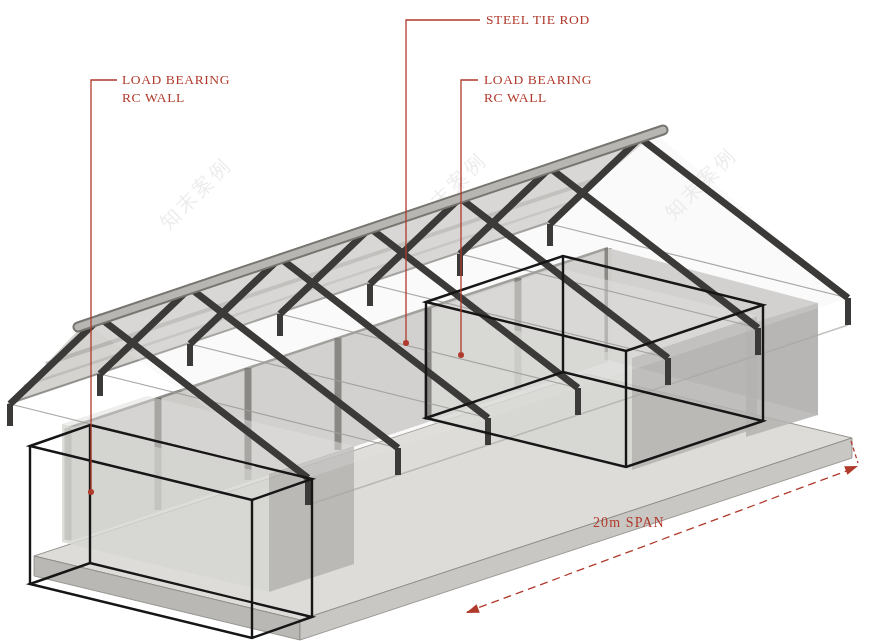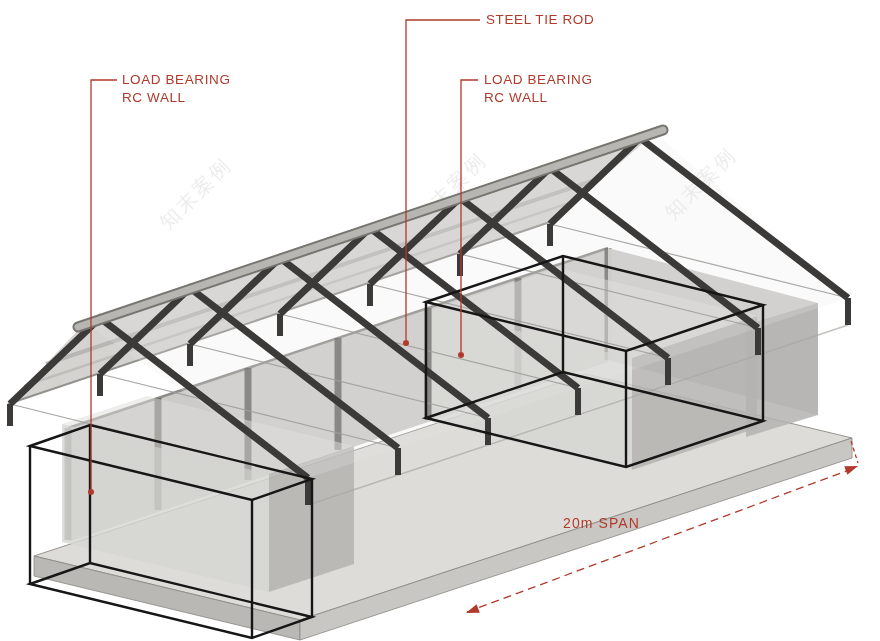"STEEL TIE ROD" .ann-label { font-family: none -> Liberation Serif, serif }
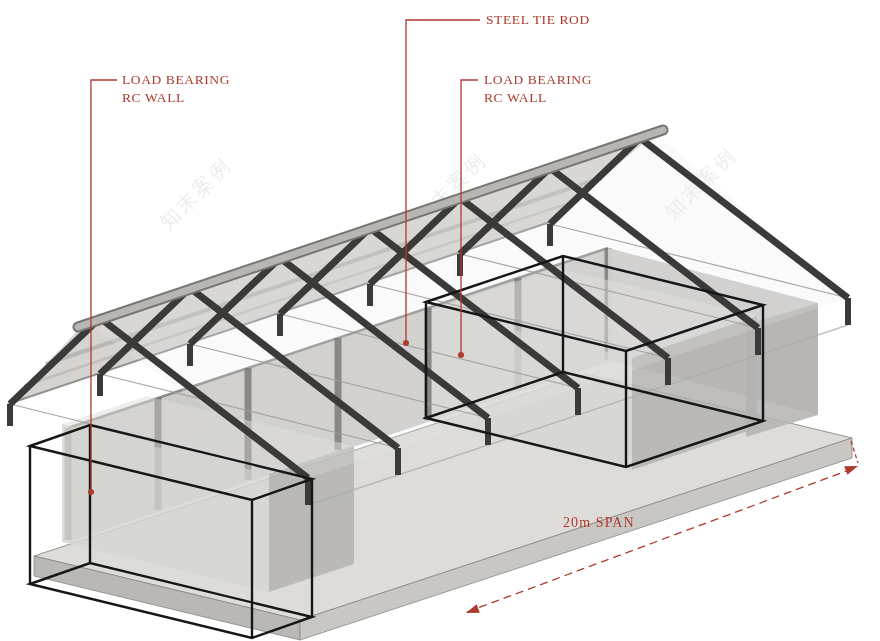"20m SPAN" div.ann-label { left: 563px -> 593px }
